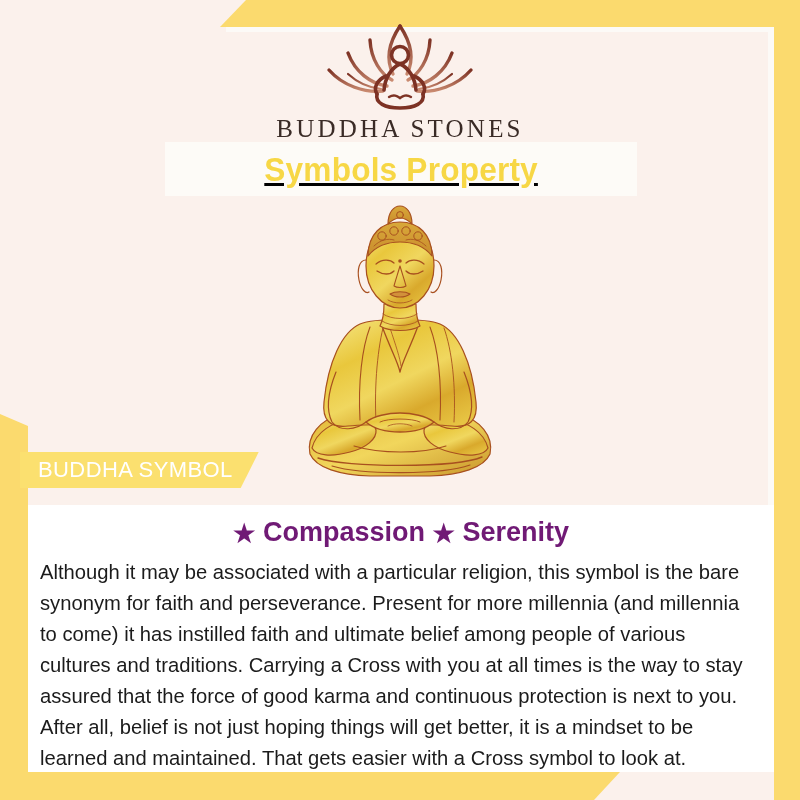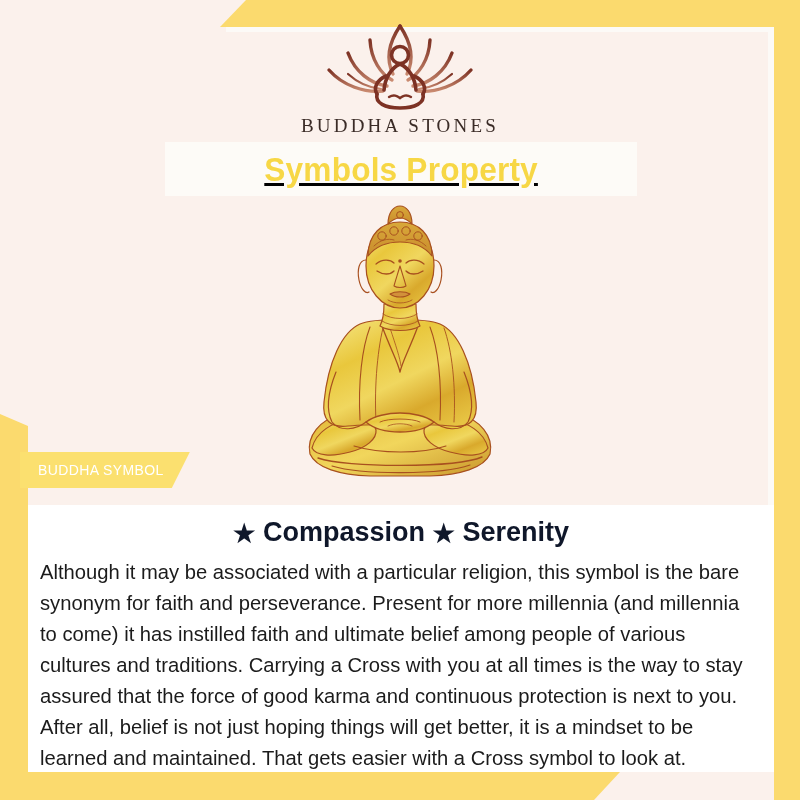"BUDDHA STONES" .logo-word { font-size: 19px -> 25px }
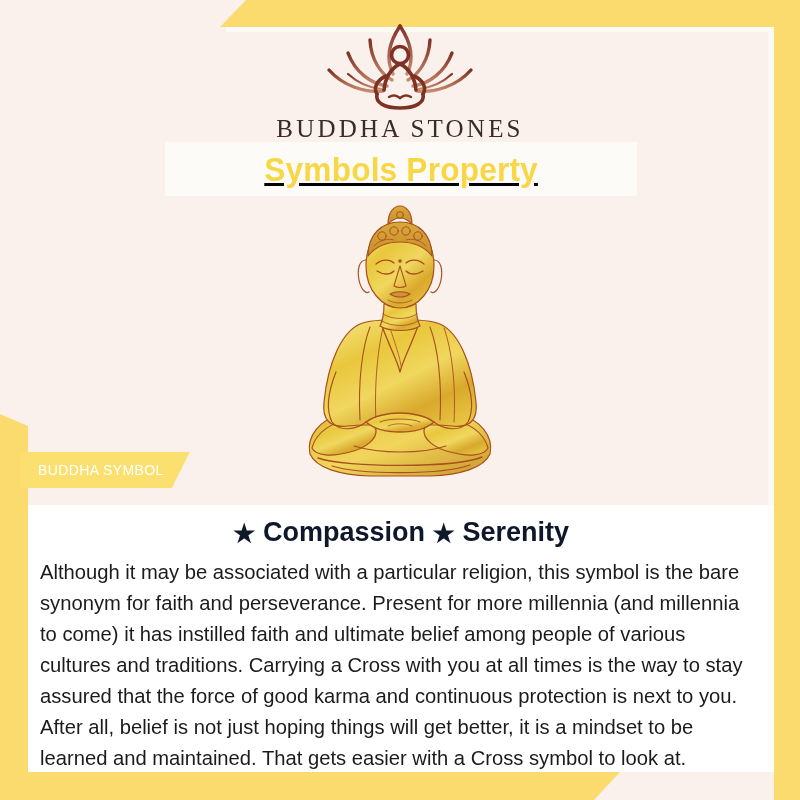"BUDDHA SYMBOL" .ribbon-text { font-size: 14px -> 22px }
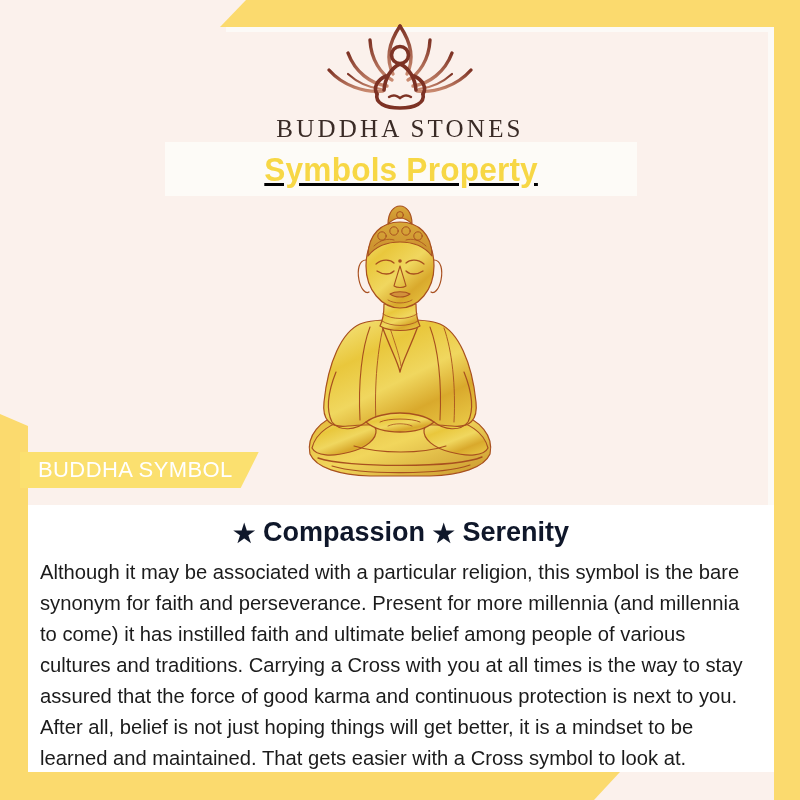"★ Compassion ★ Serenity" .headline { color: #0f172a -> #701a75 }
